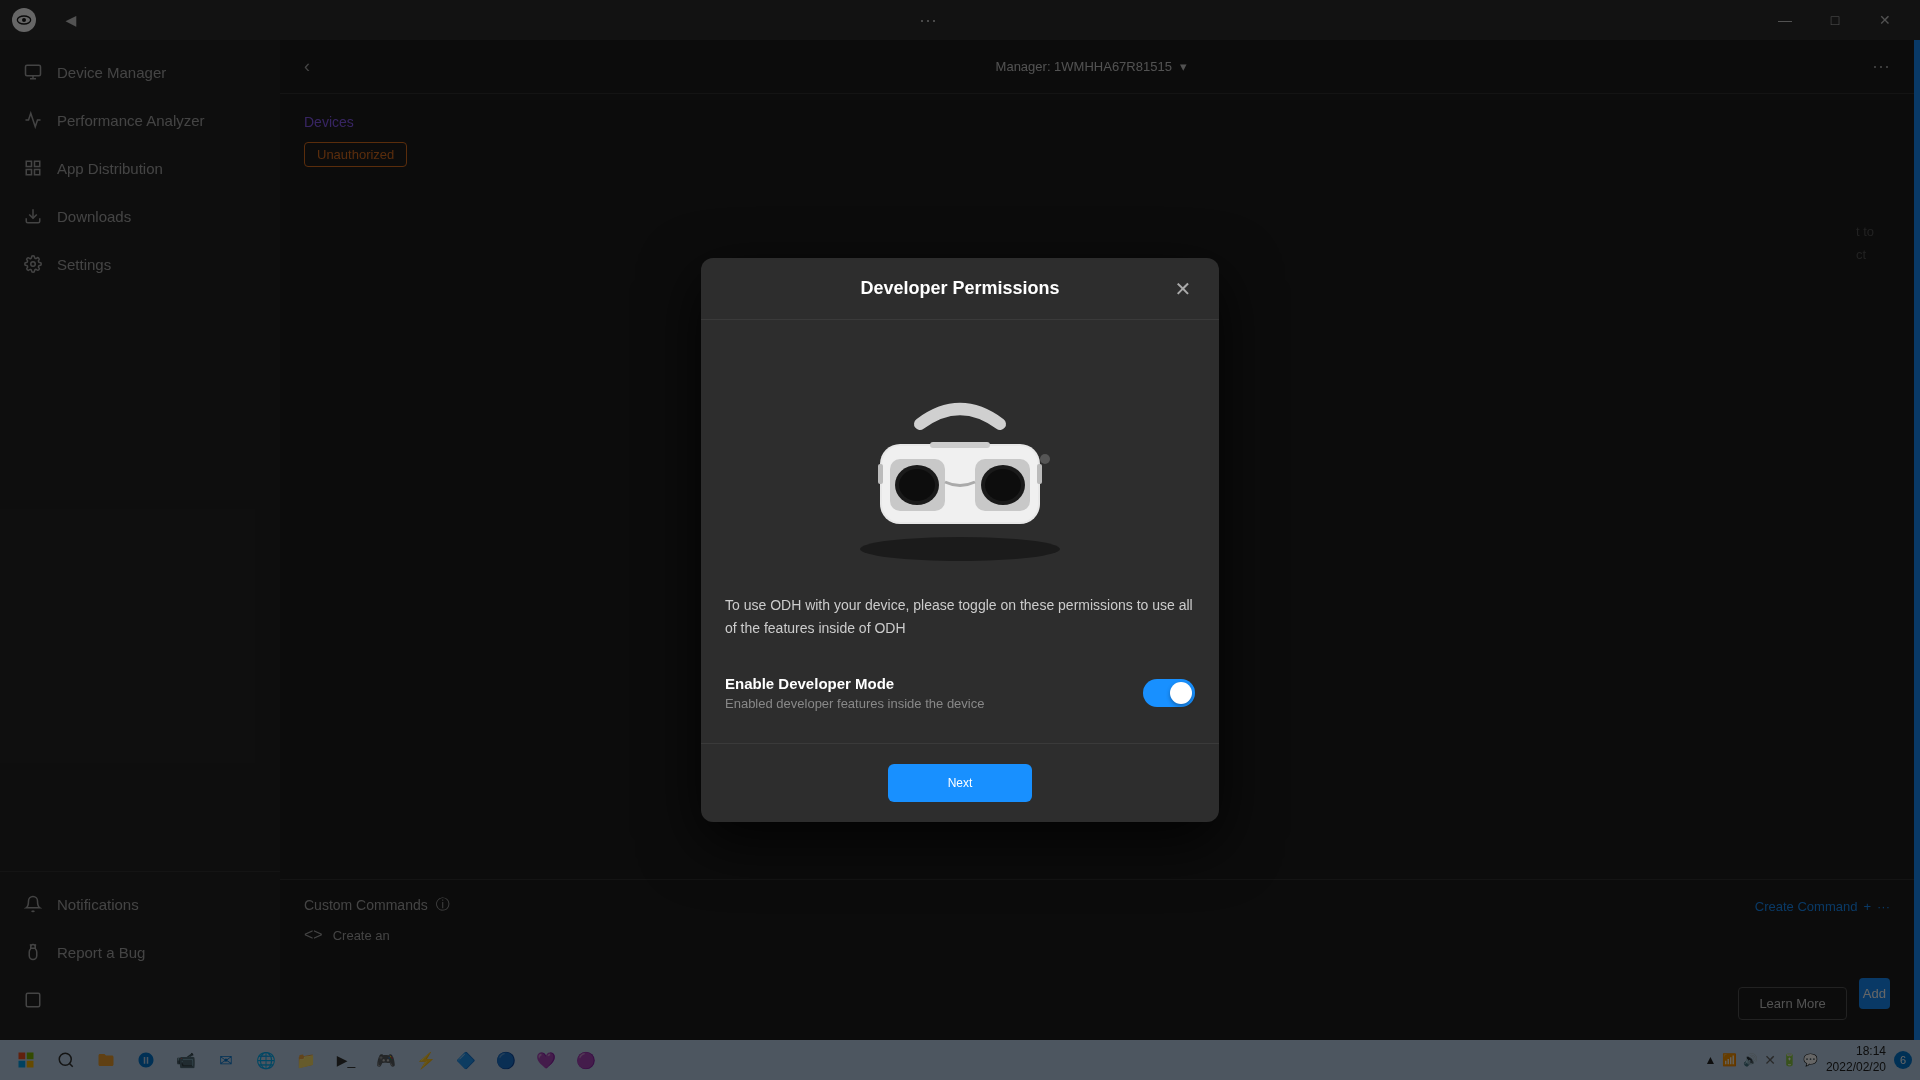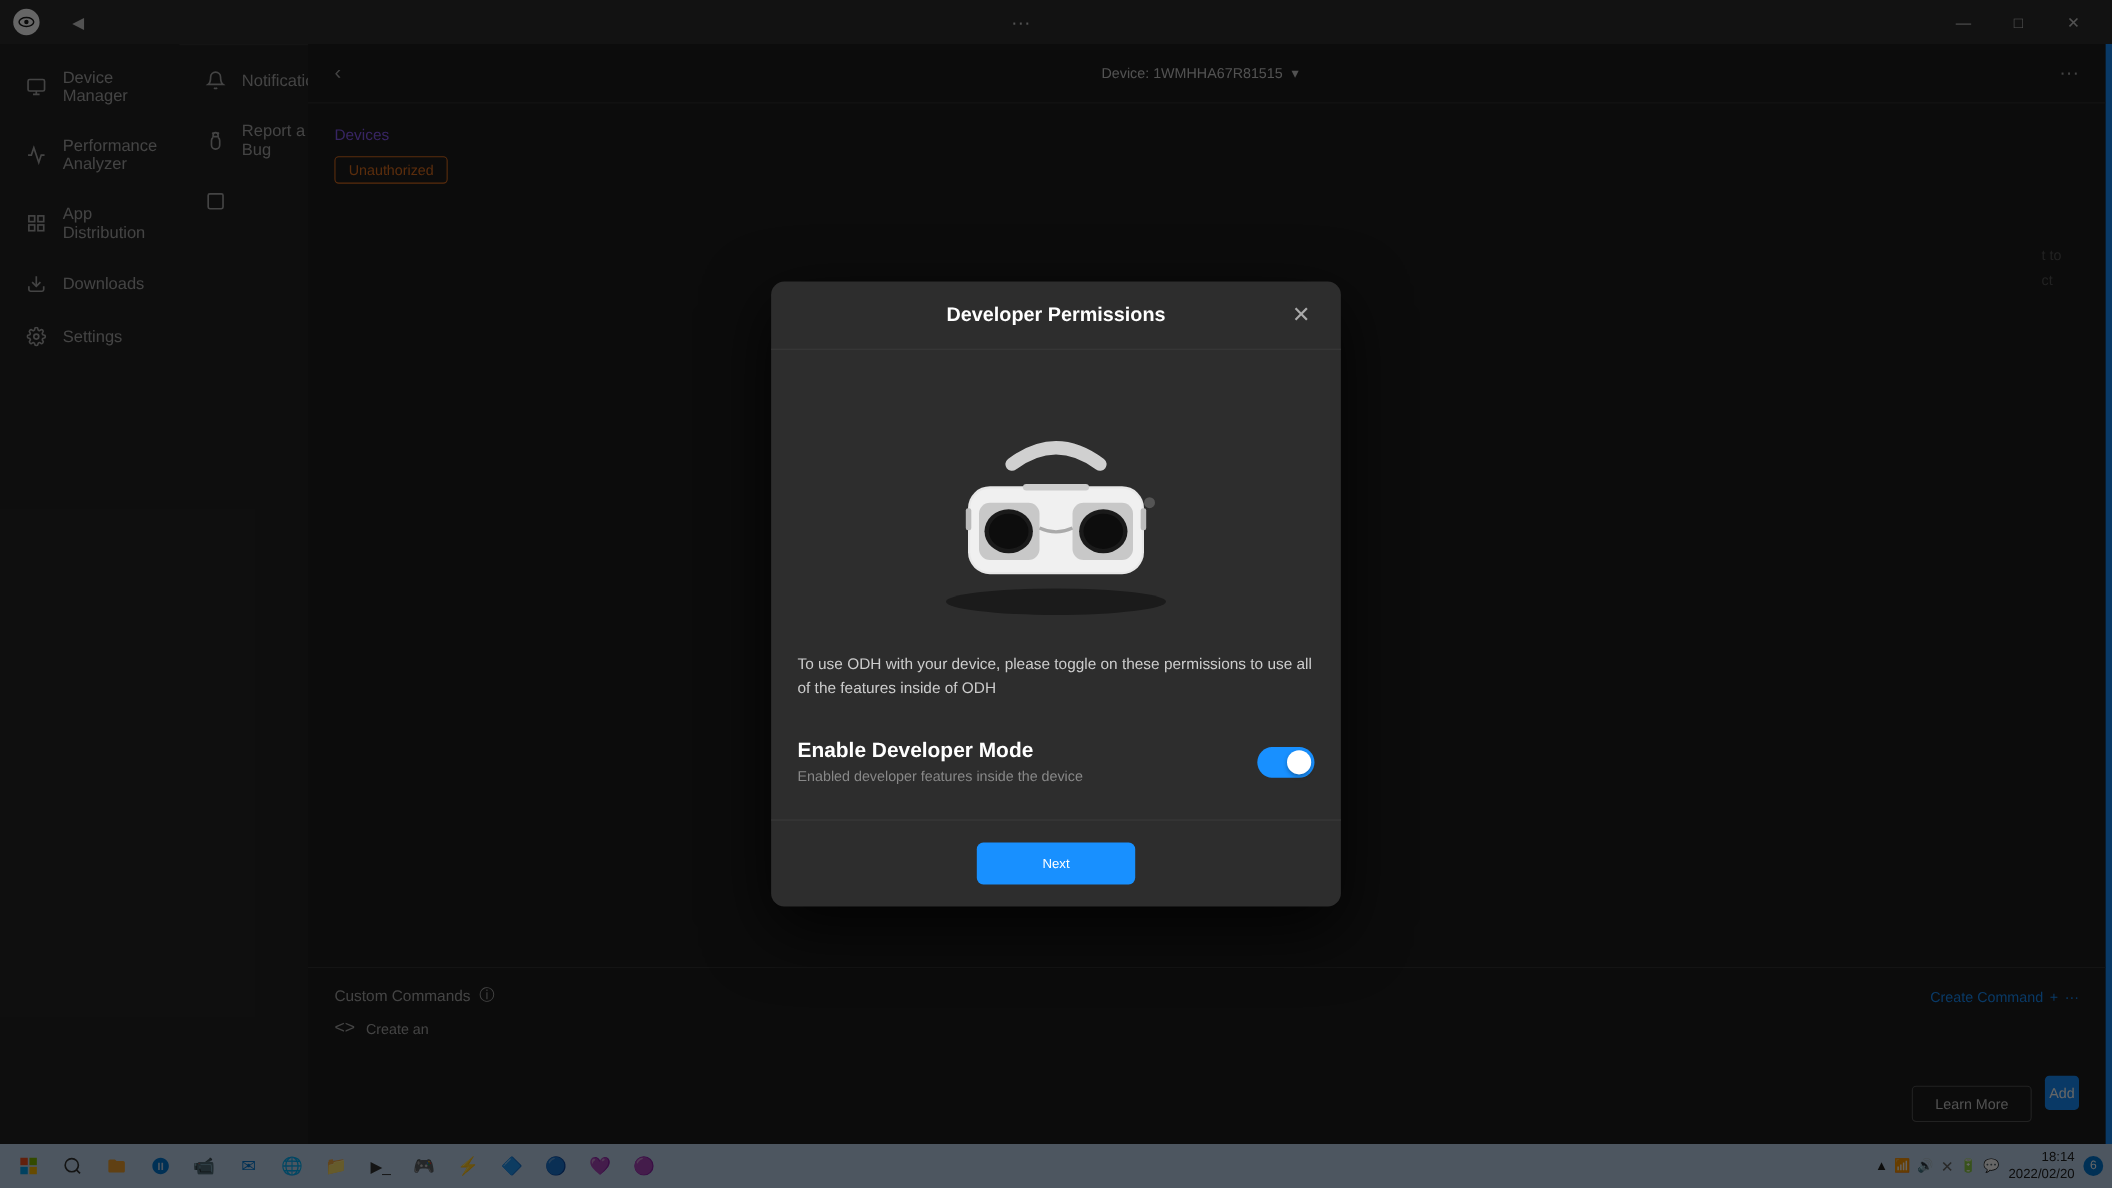"Device Manager" .sidebar { flex-direction: row -> column }
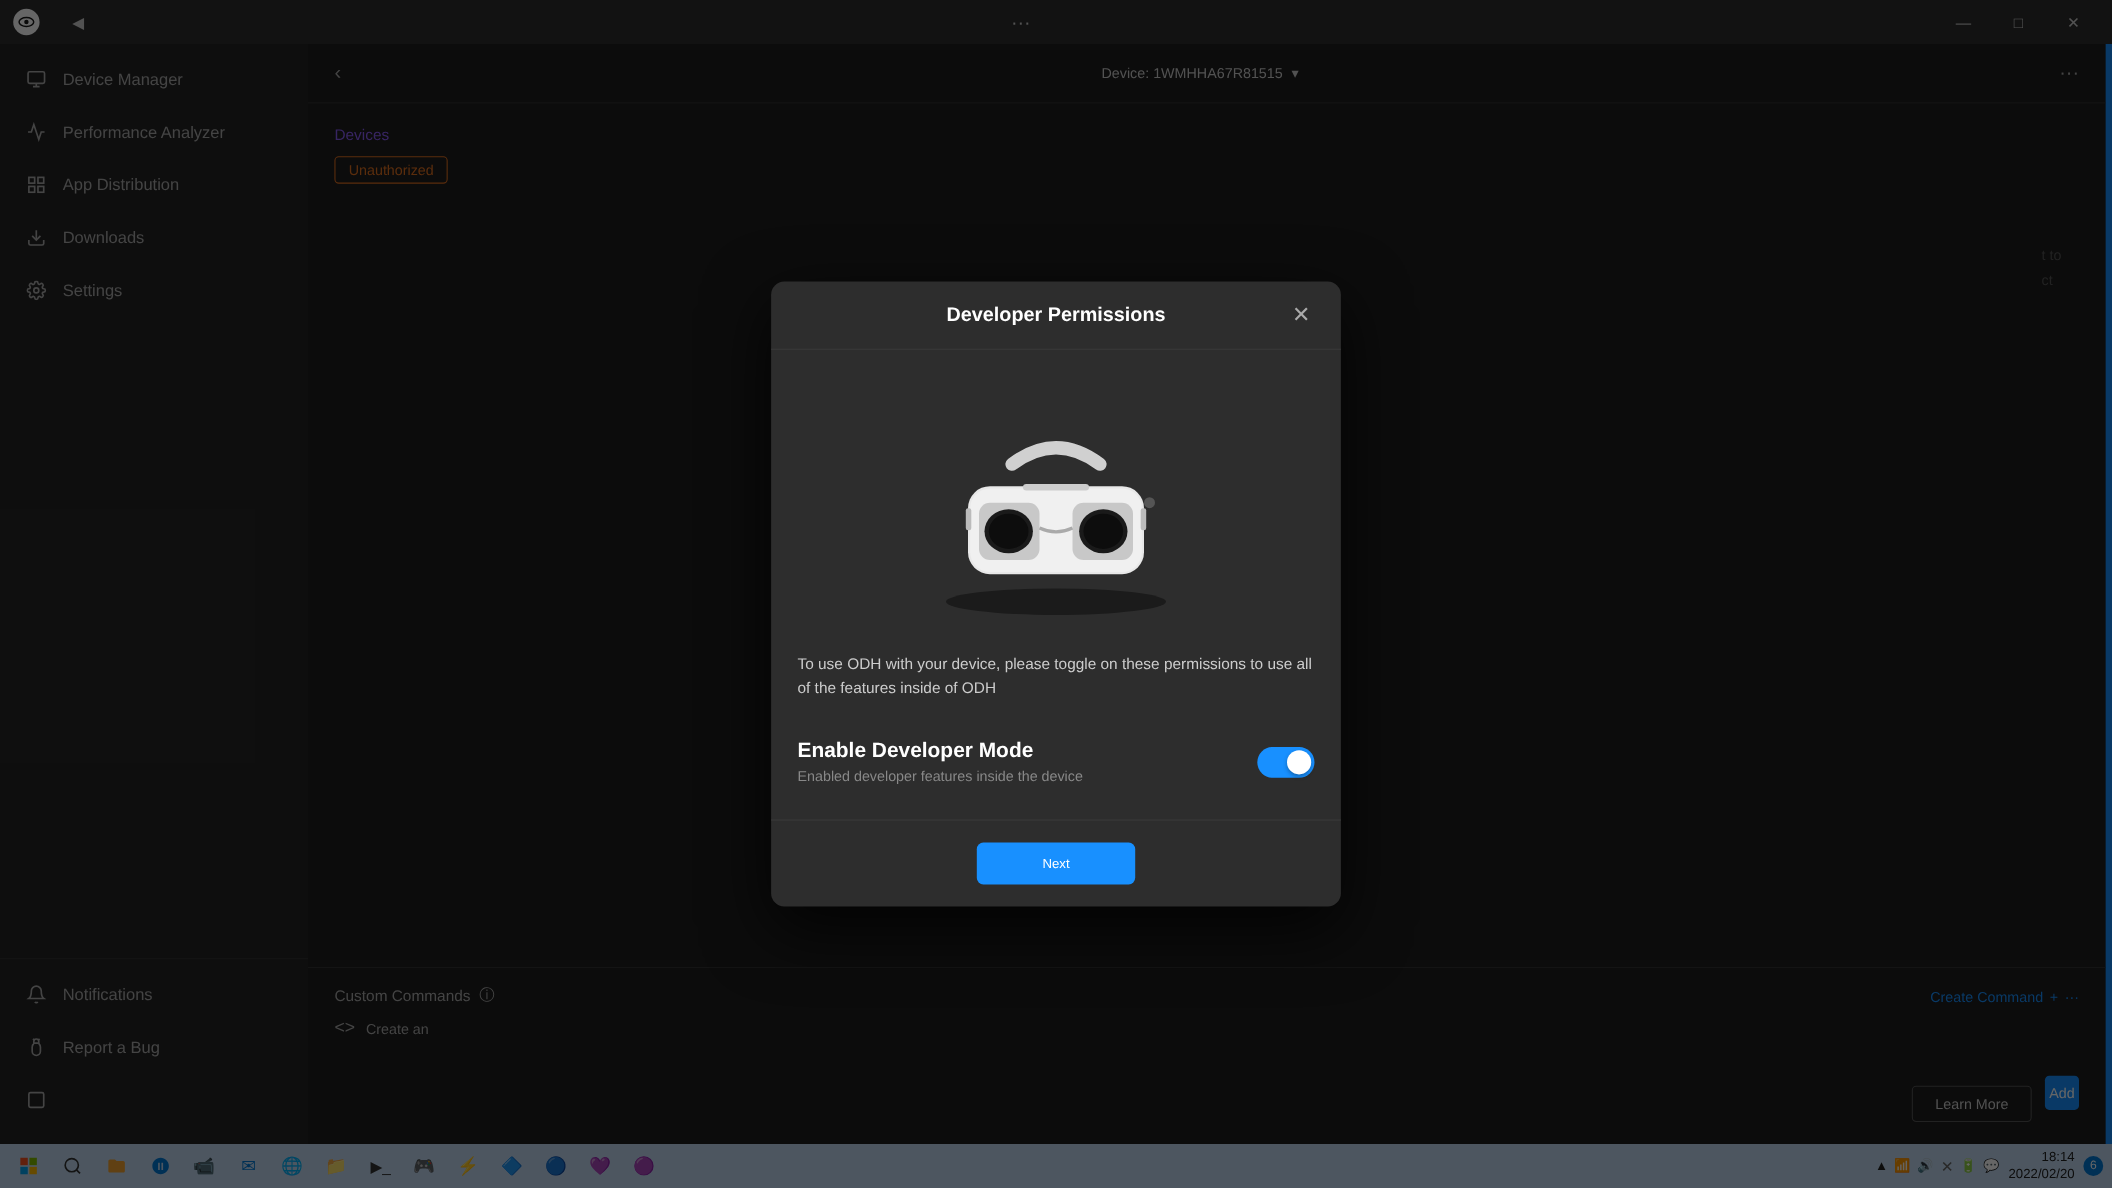"Device: 1WMHHA67R81515" span { text: Device -> Manager }
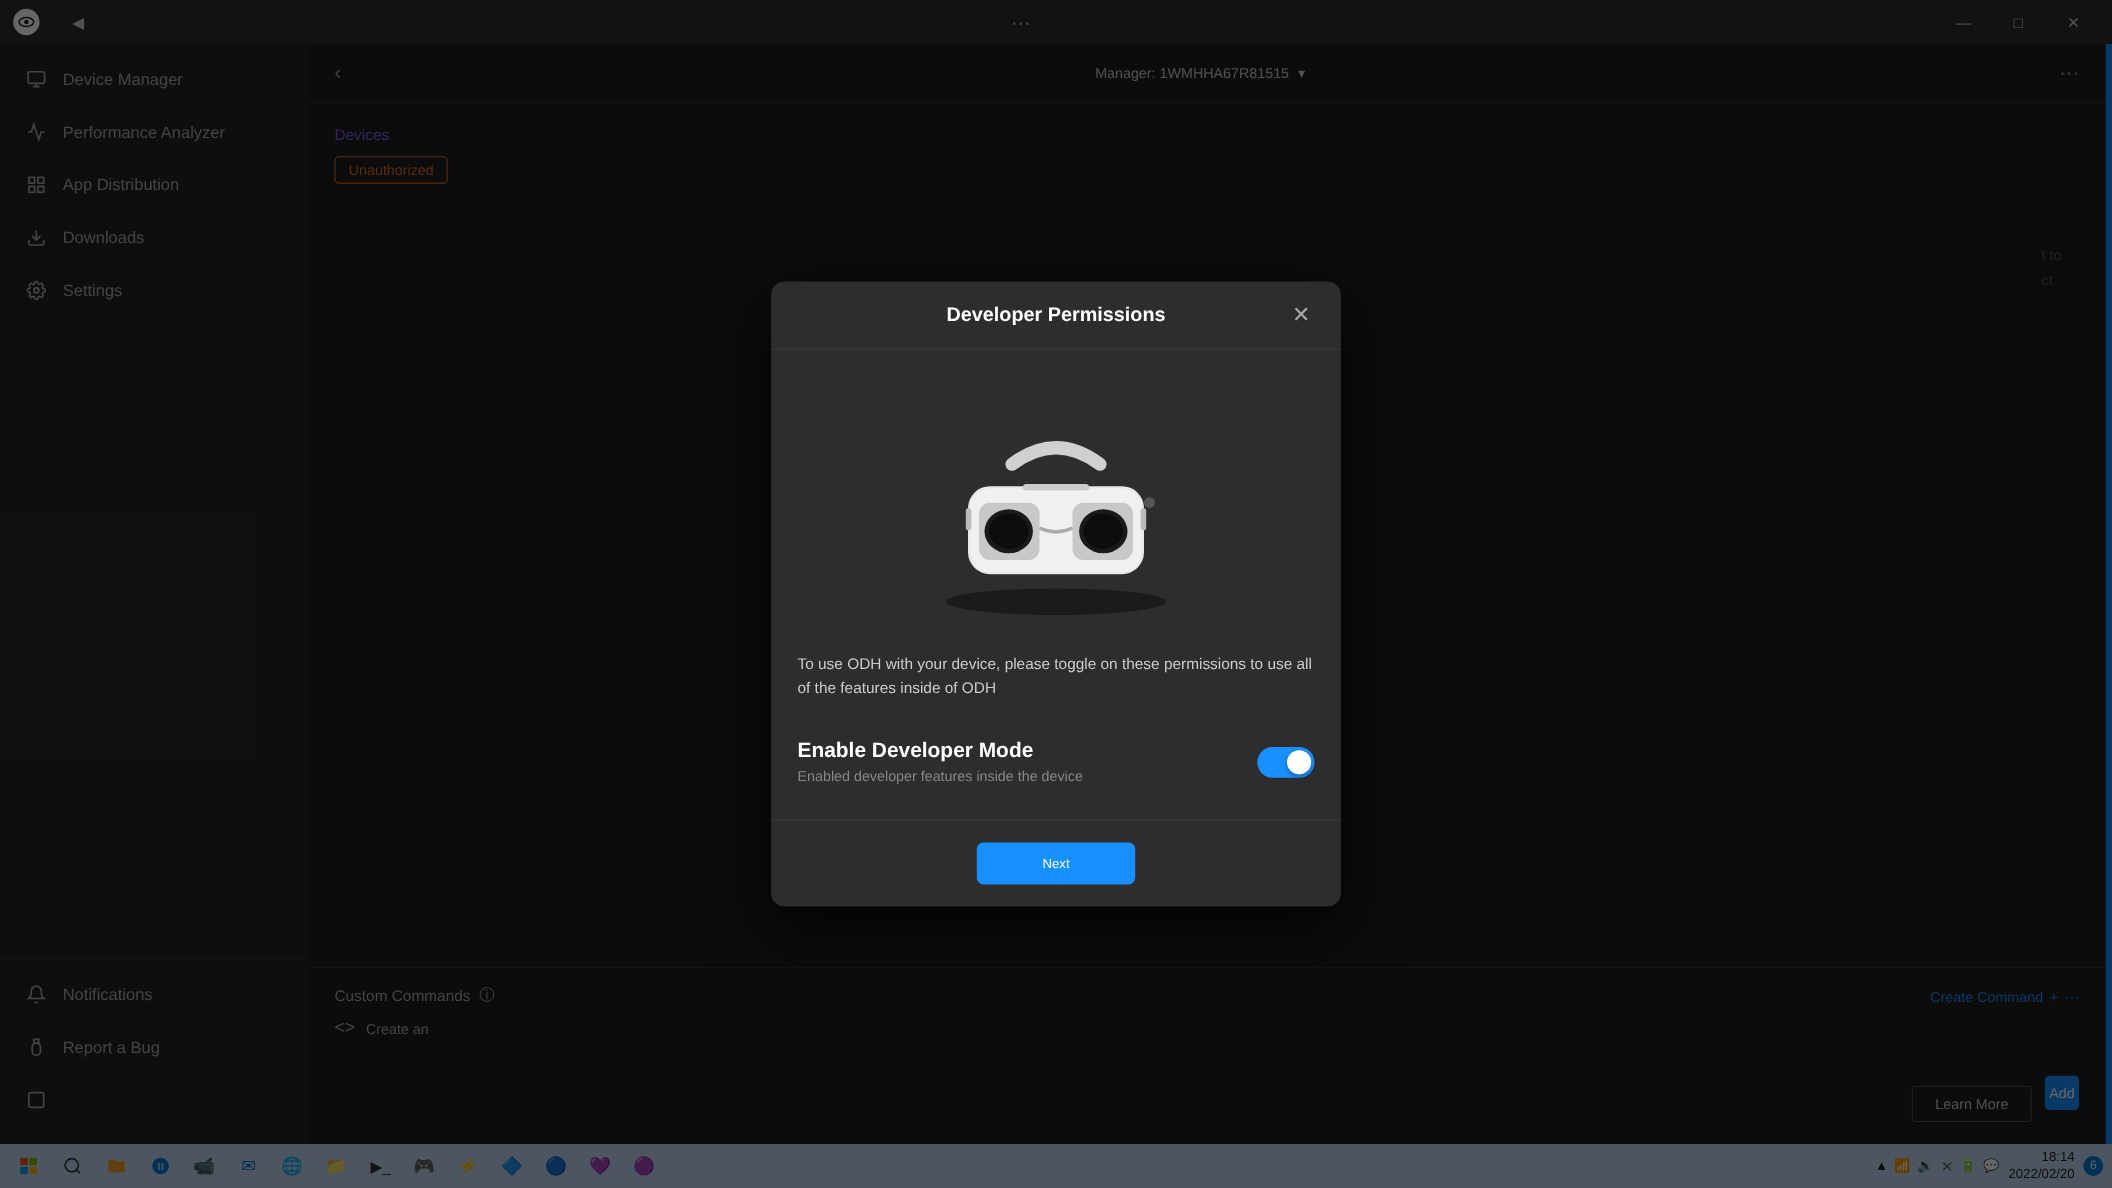"Enable Developer Mode" .toggle-info .toggle-title { font-size: 19px -> 15px }
